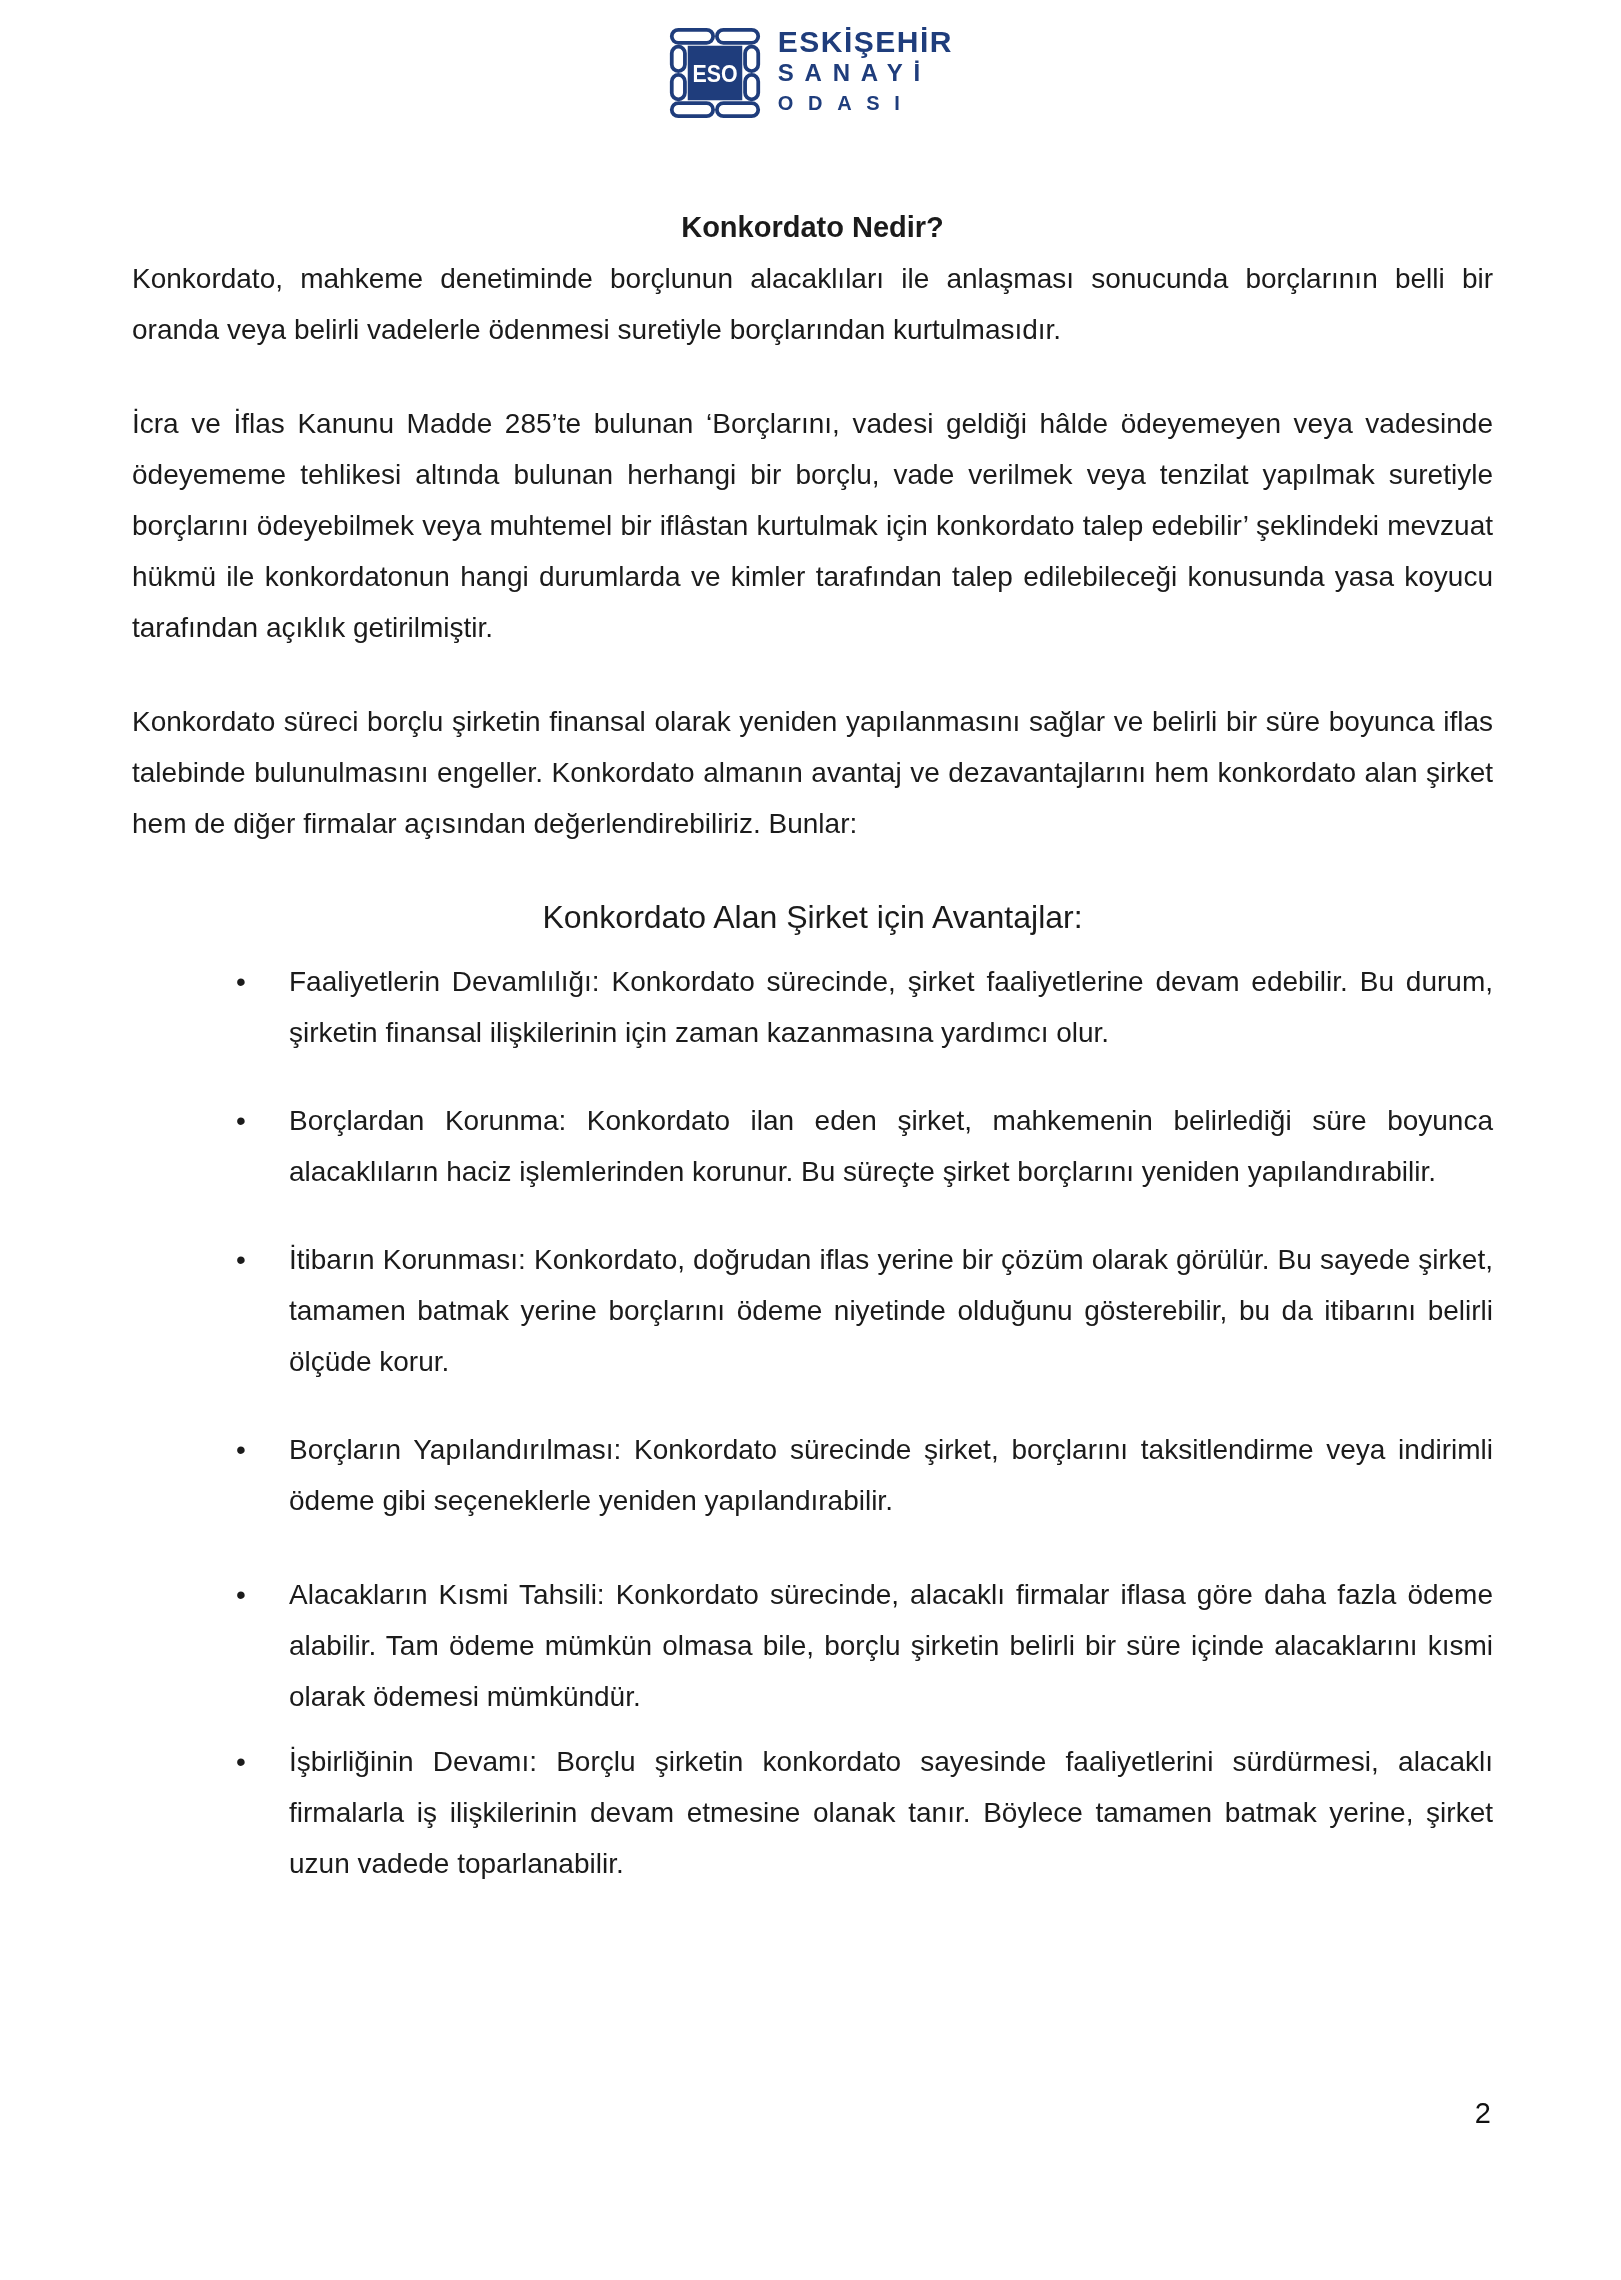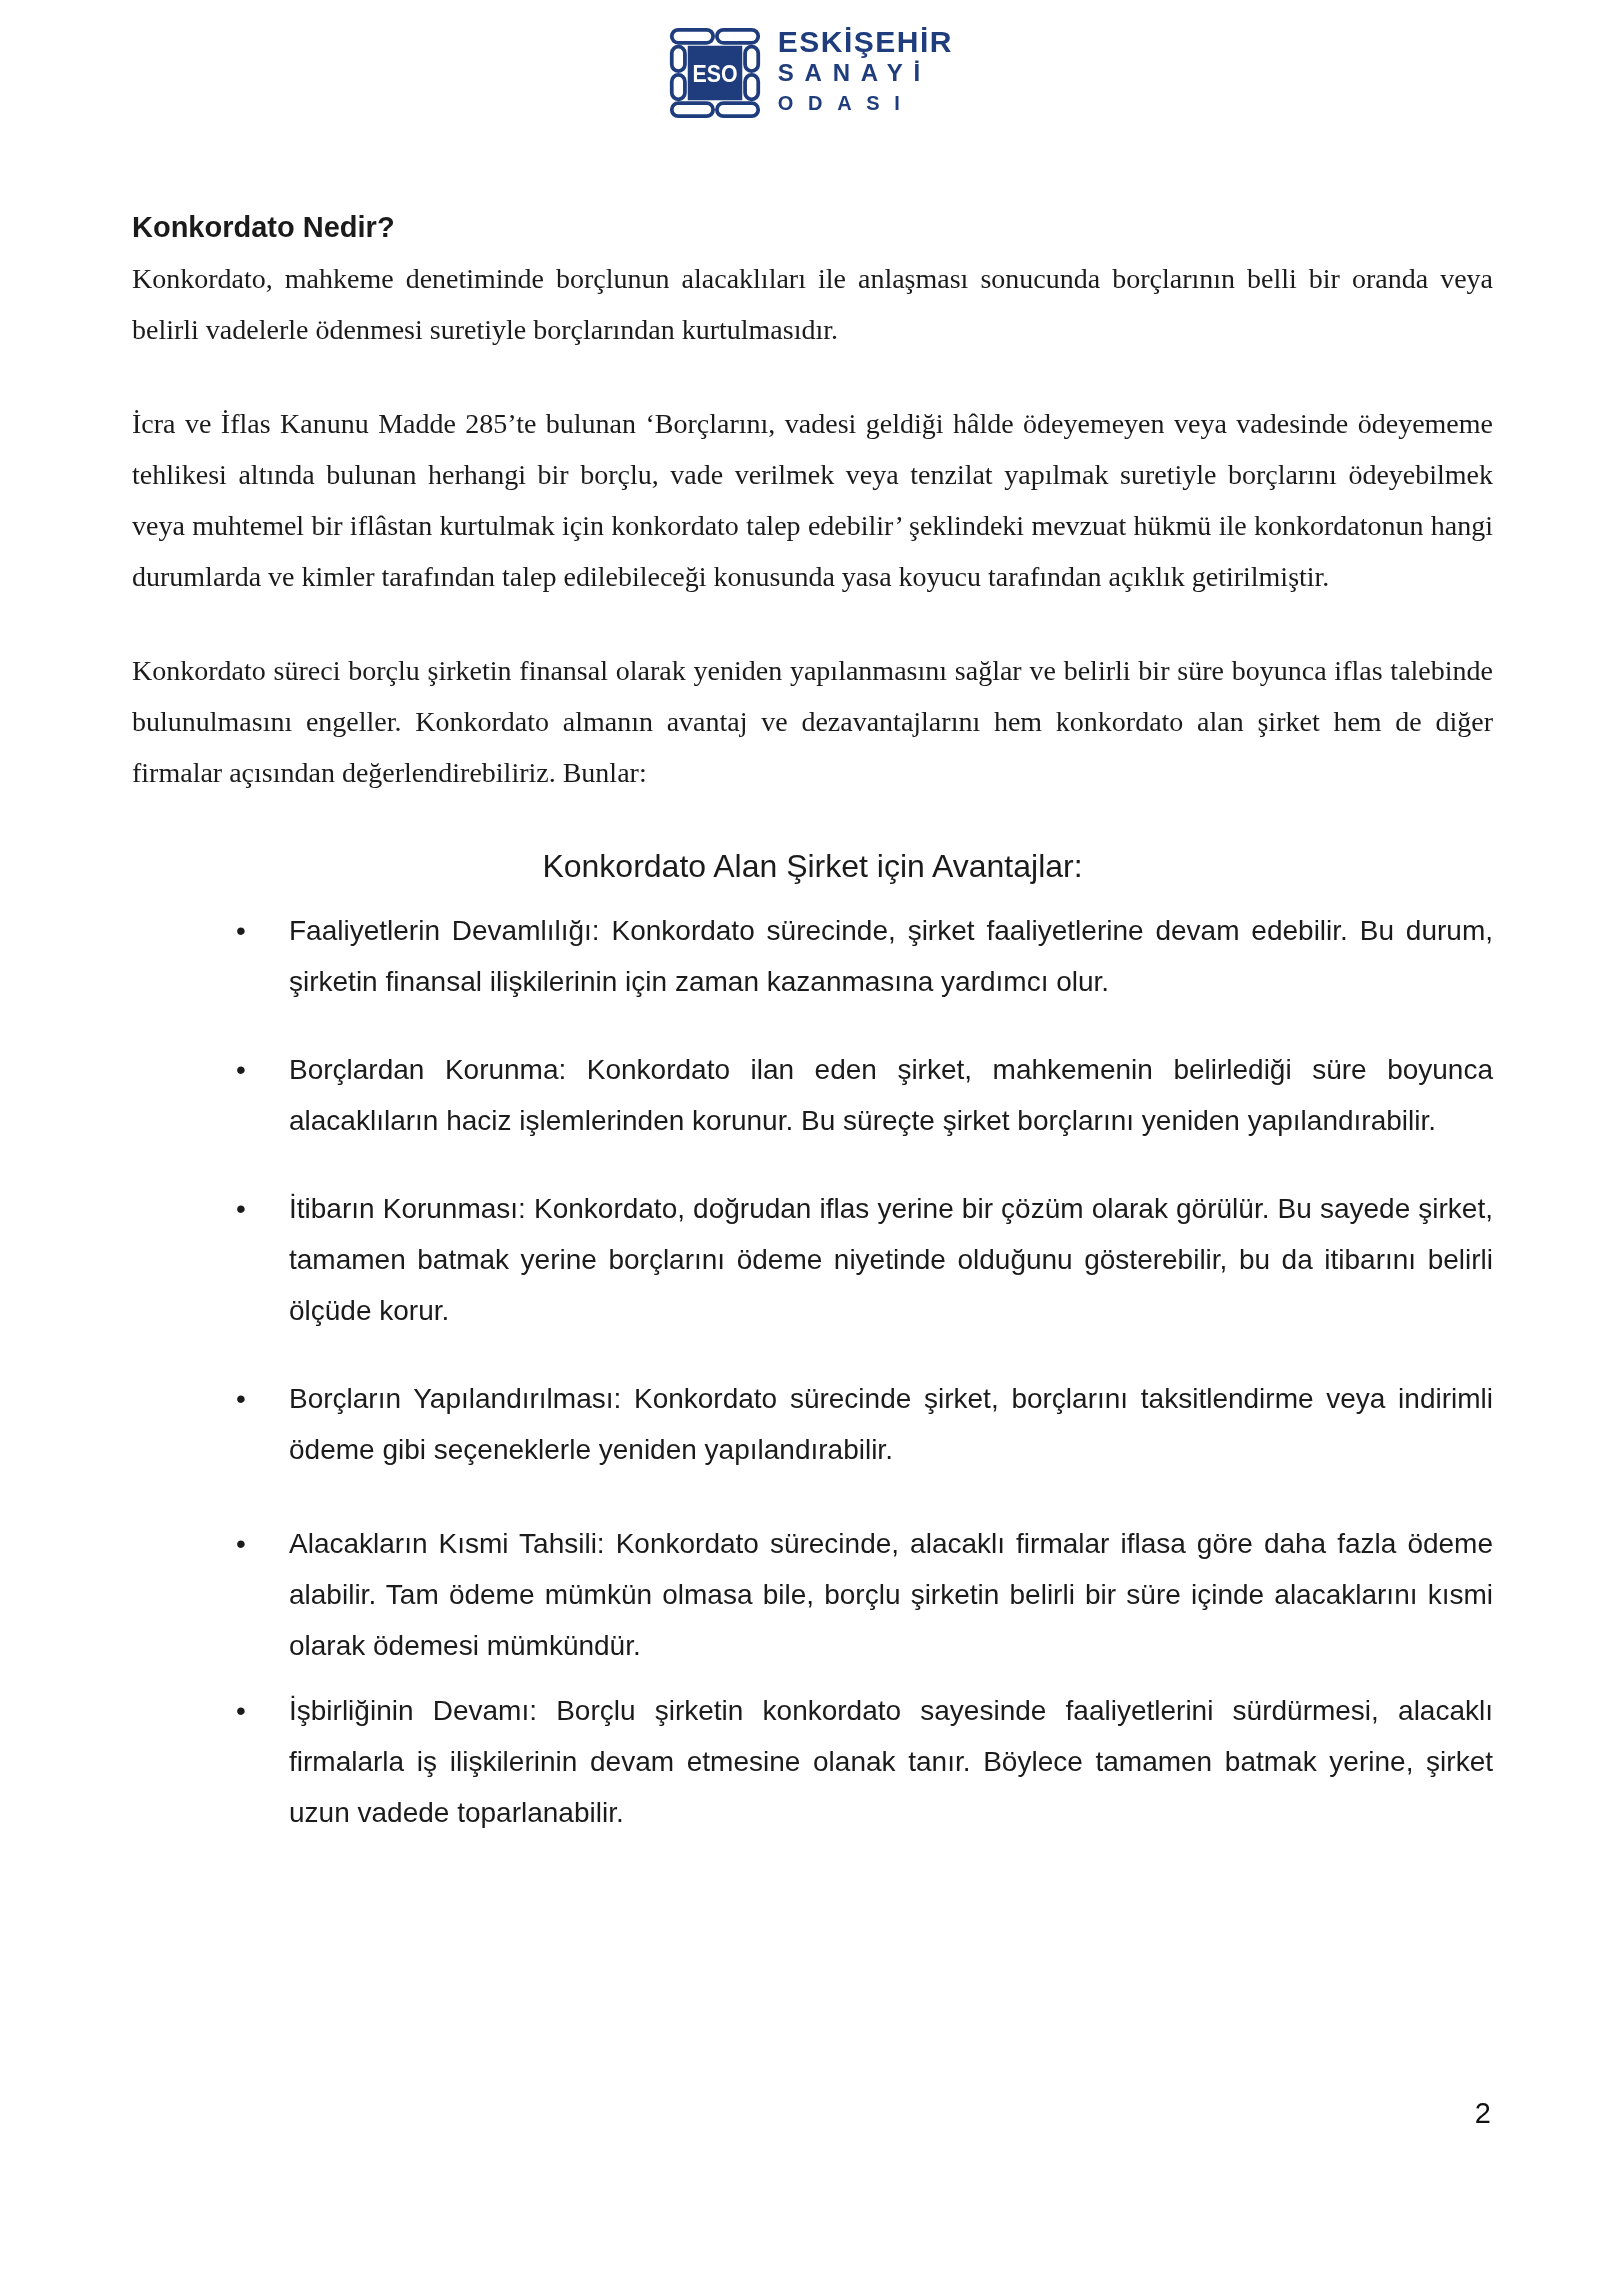"Konkordato Nedir?" .title { text-align: left -> center }
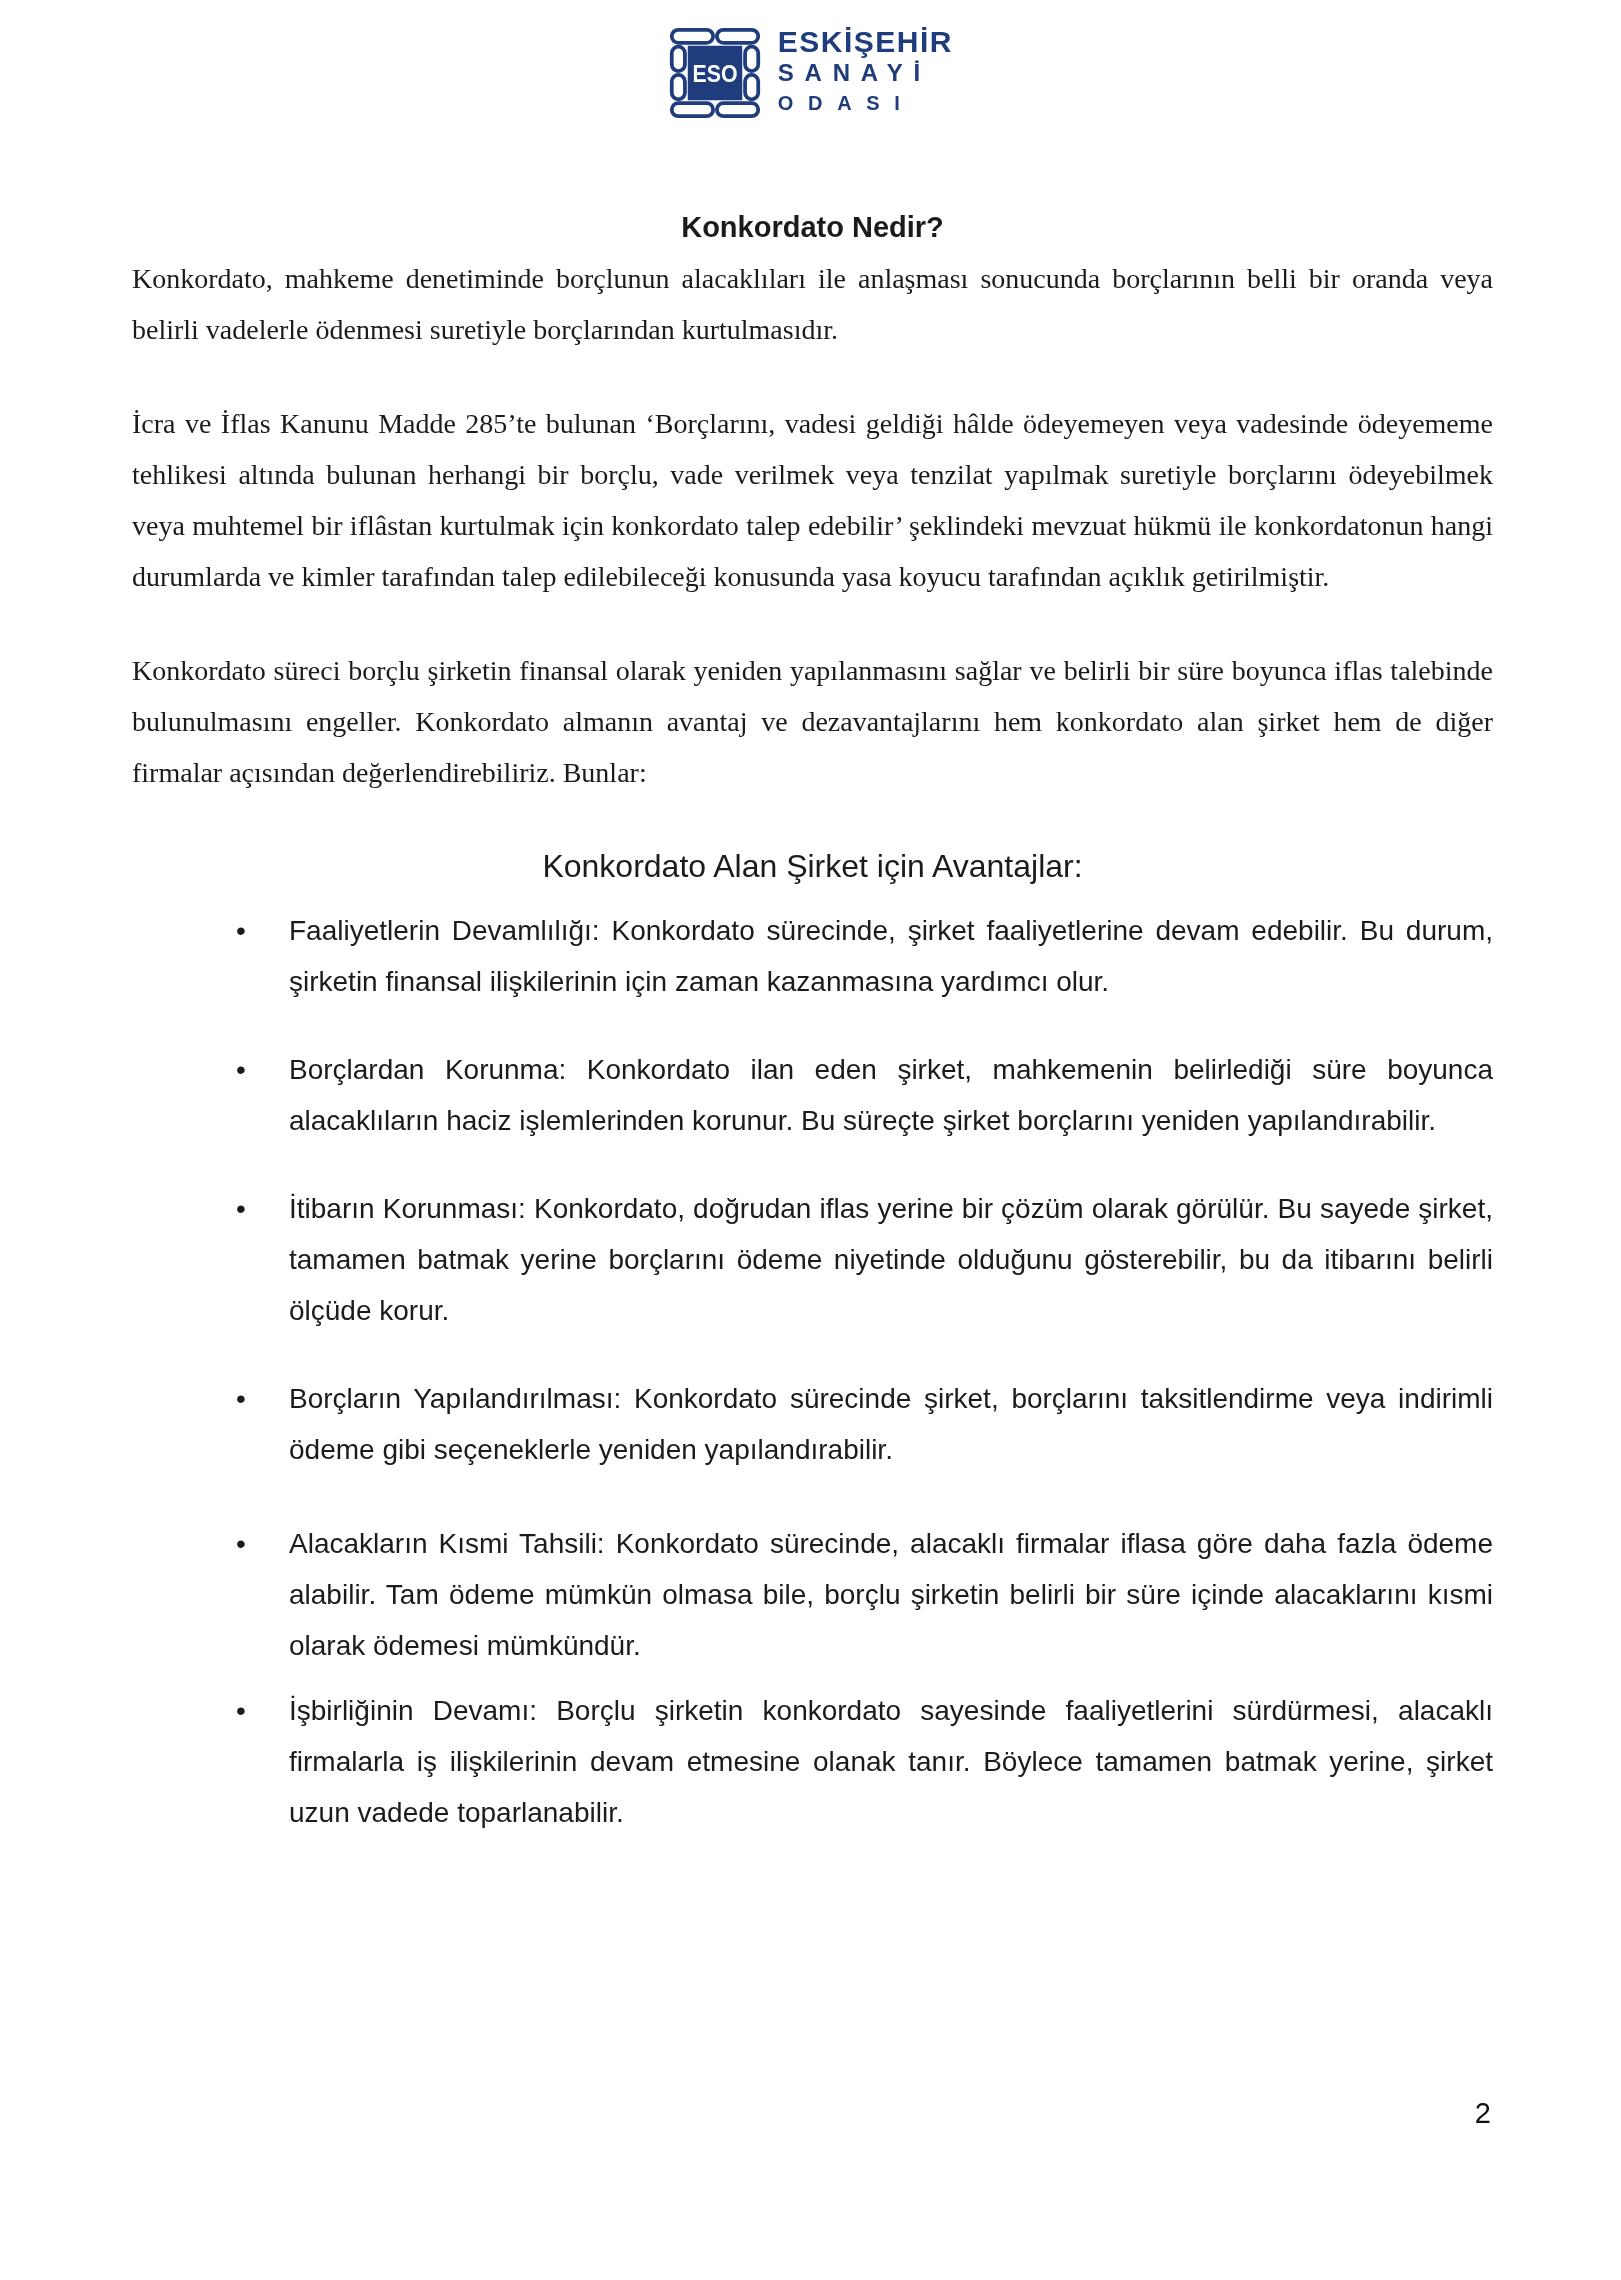"Konkordato, mahkeme denetiminde" .content p { font-family: Liberation Serif, serif -> none }
